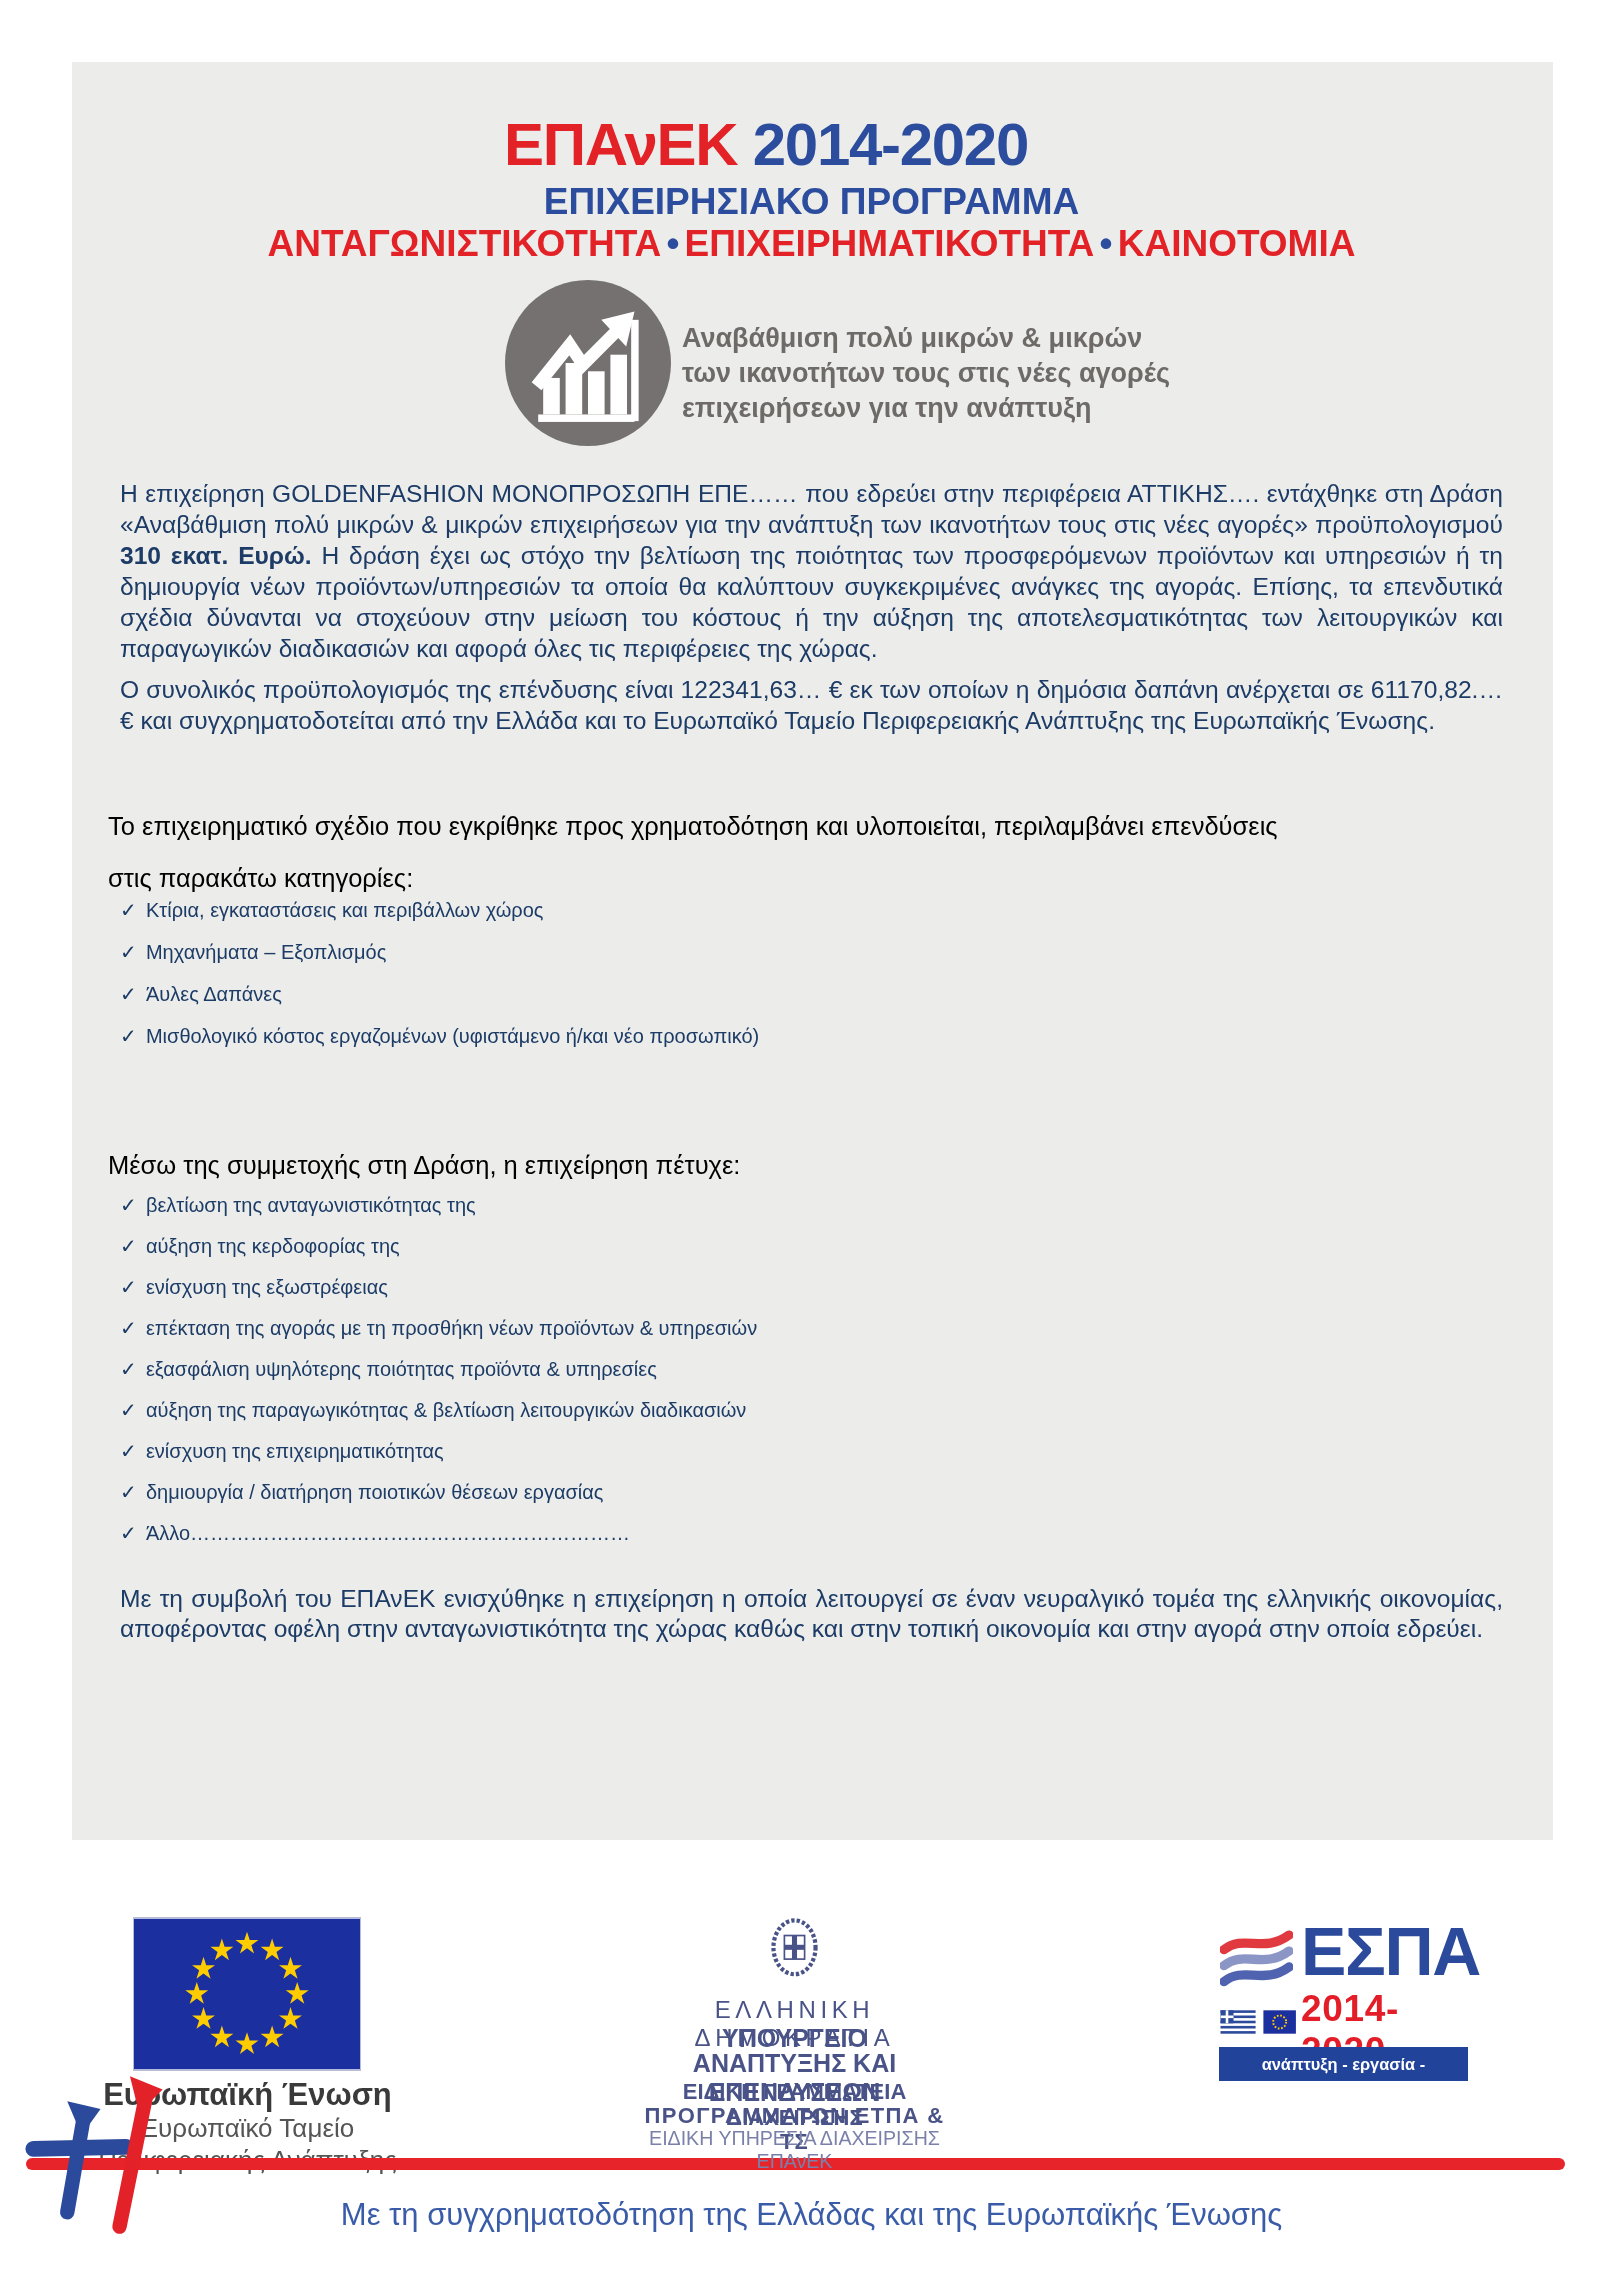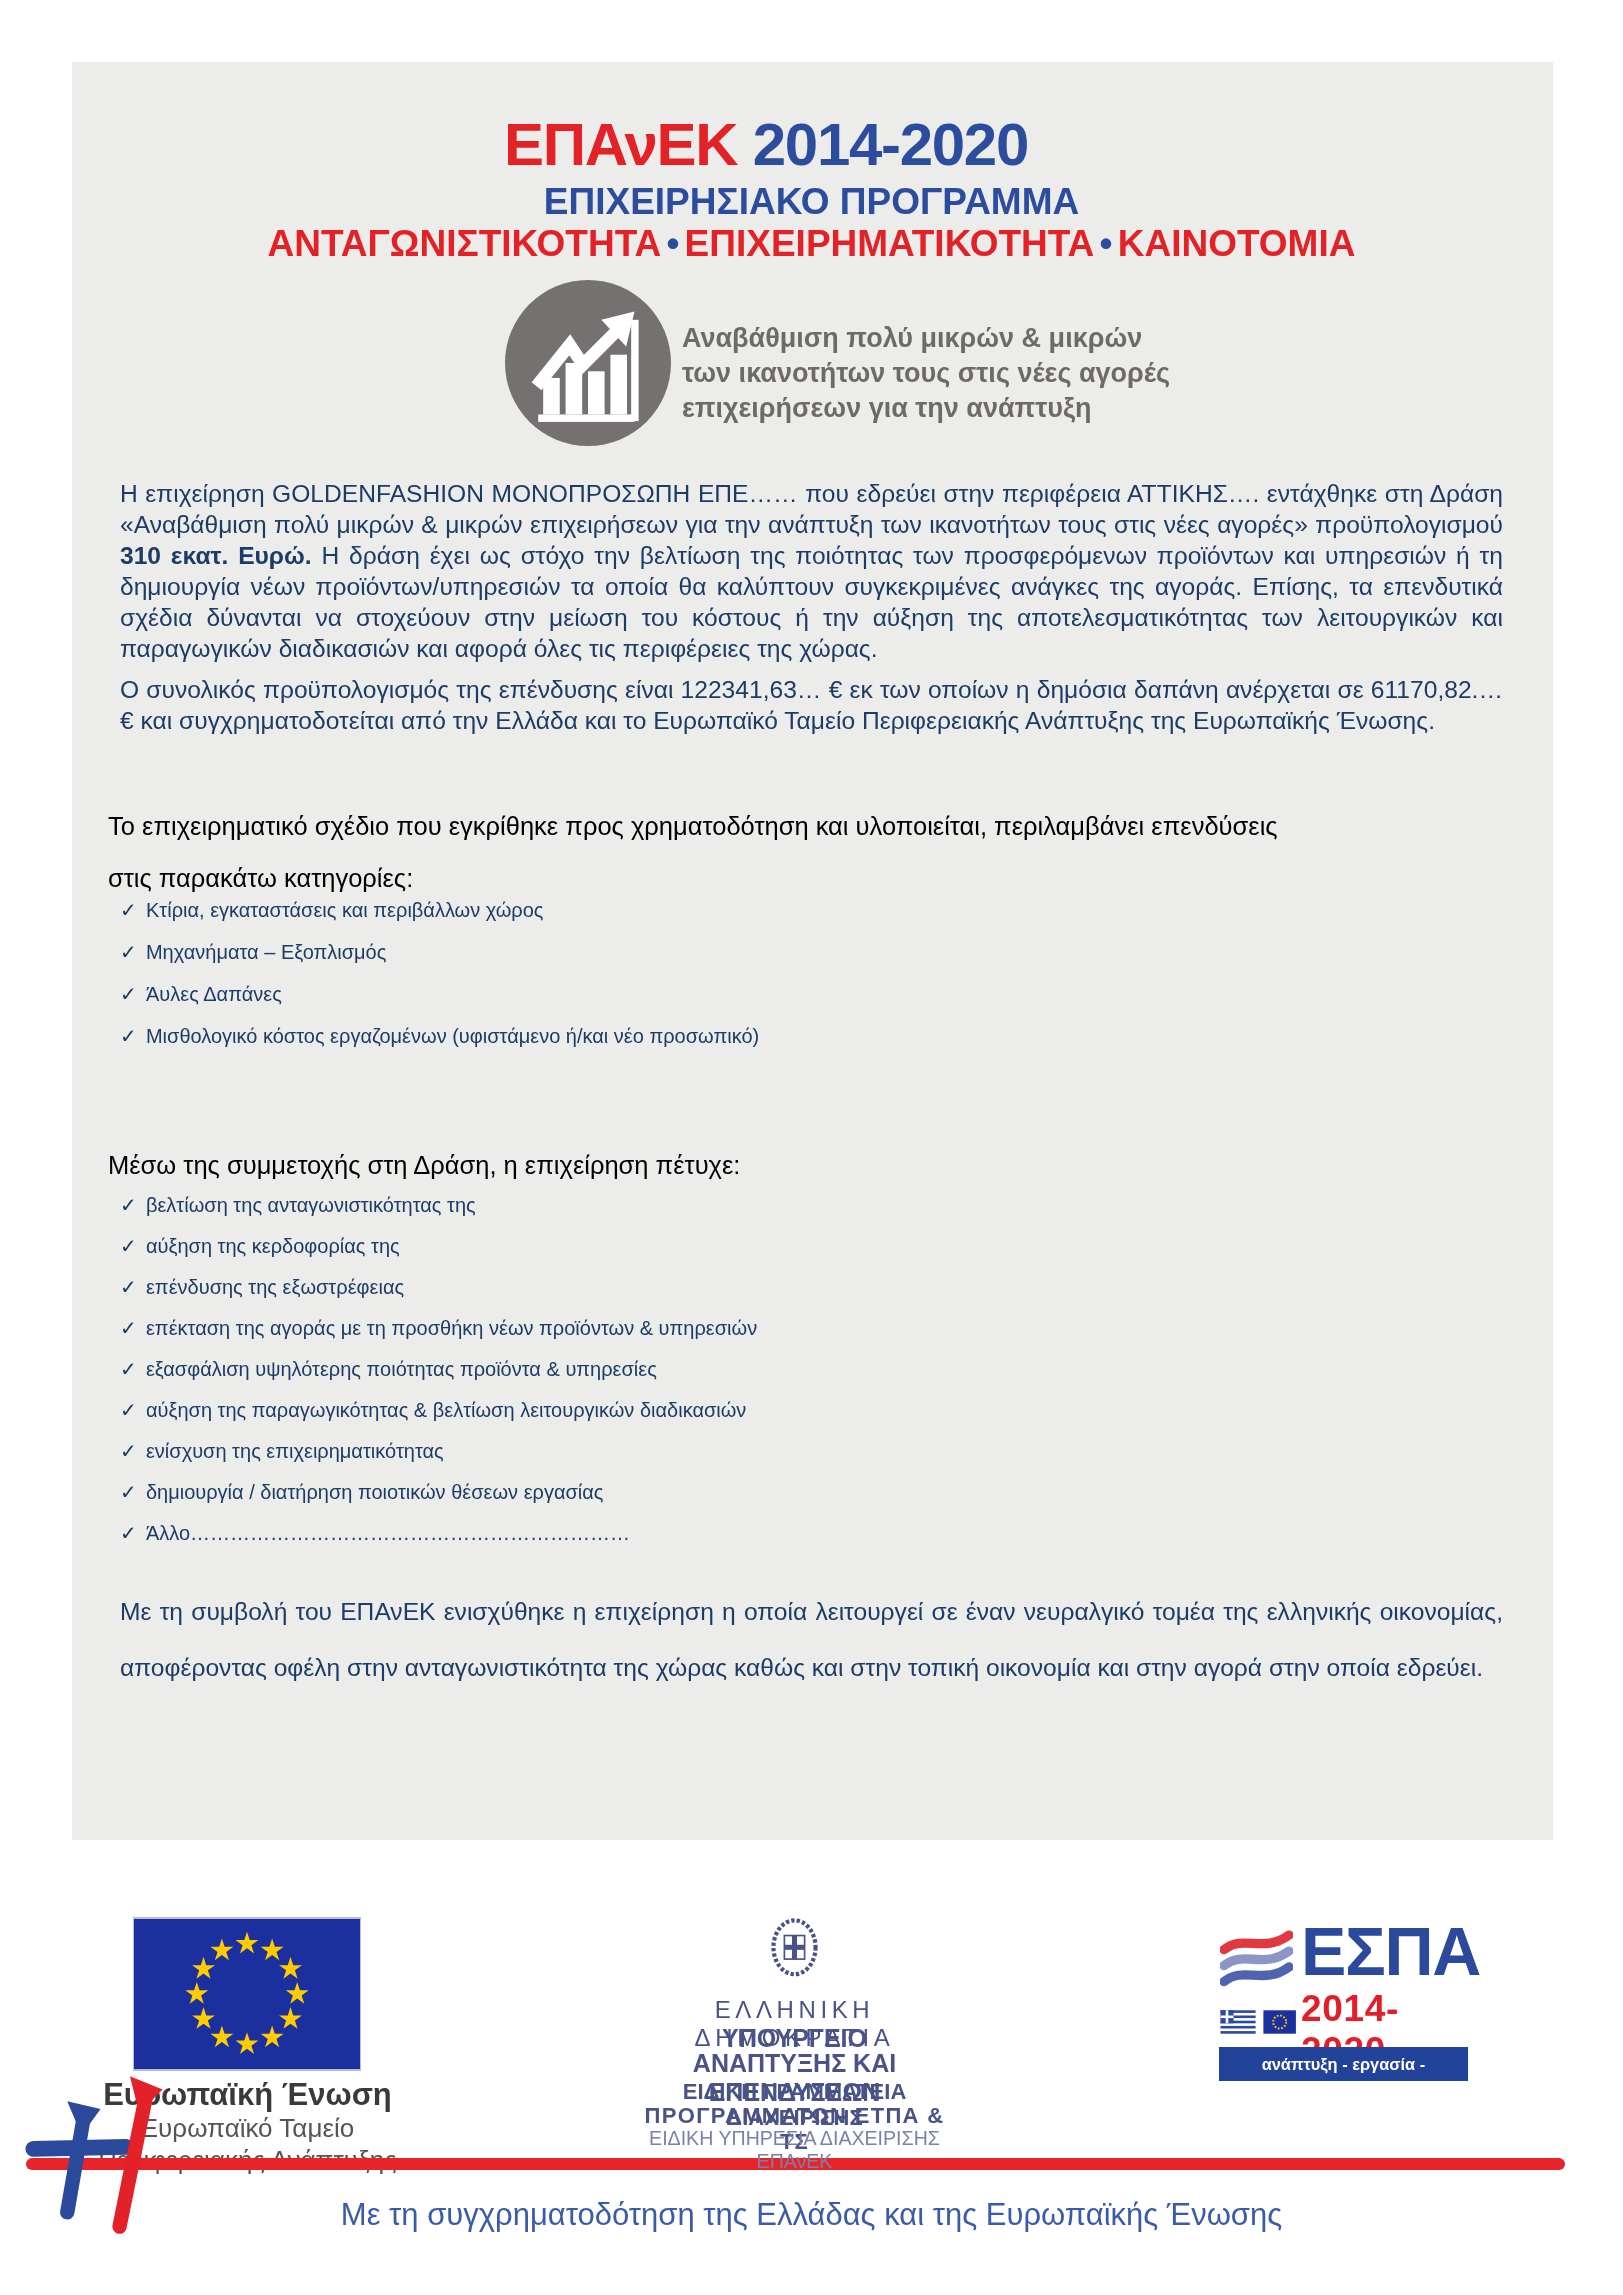"επένδυσης της εξωστρέφειας" span { text: επένδυσης -> ενίσχυση }
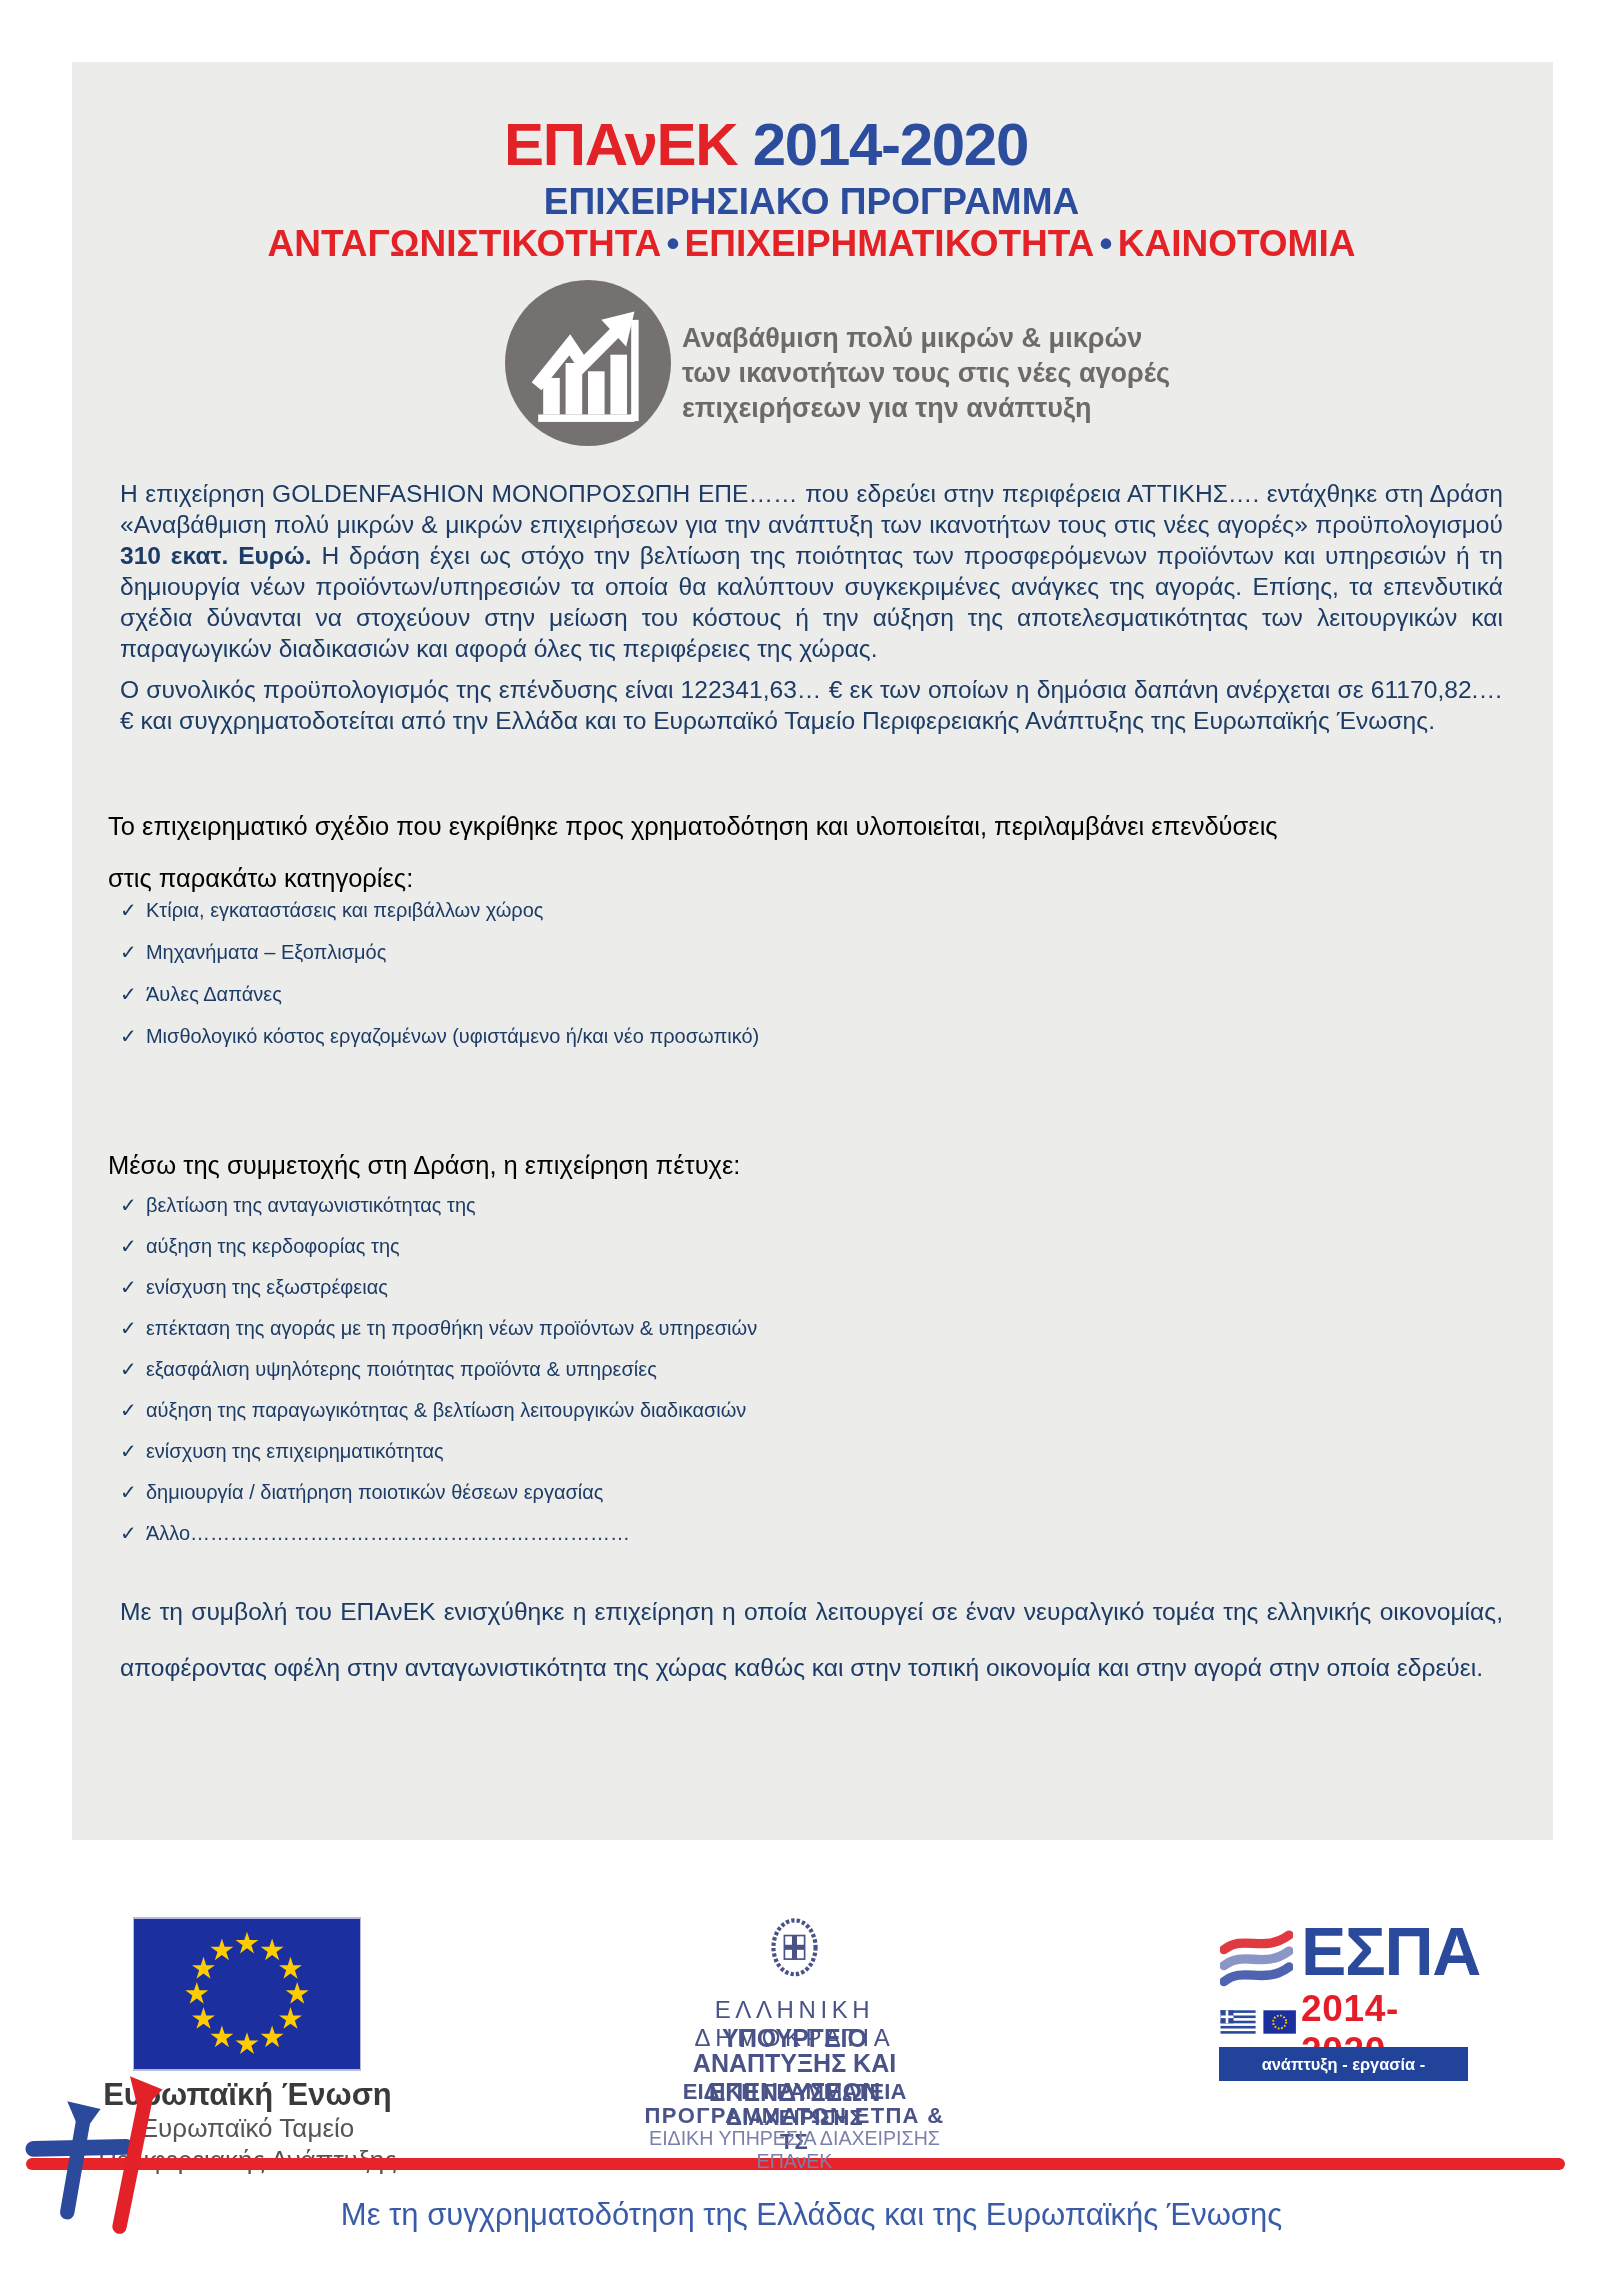"Με τη συμβολή του ΕΠΑνΕΚ" #p3 { line-height: 56px -> 30px }
